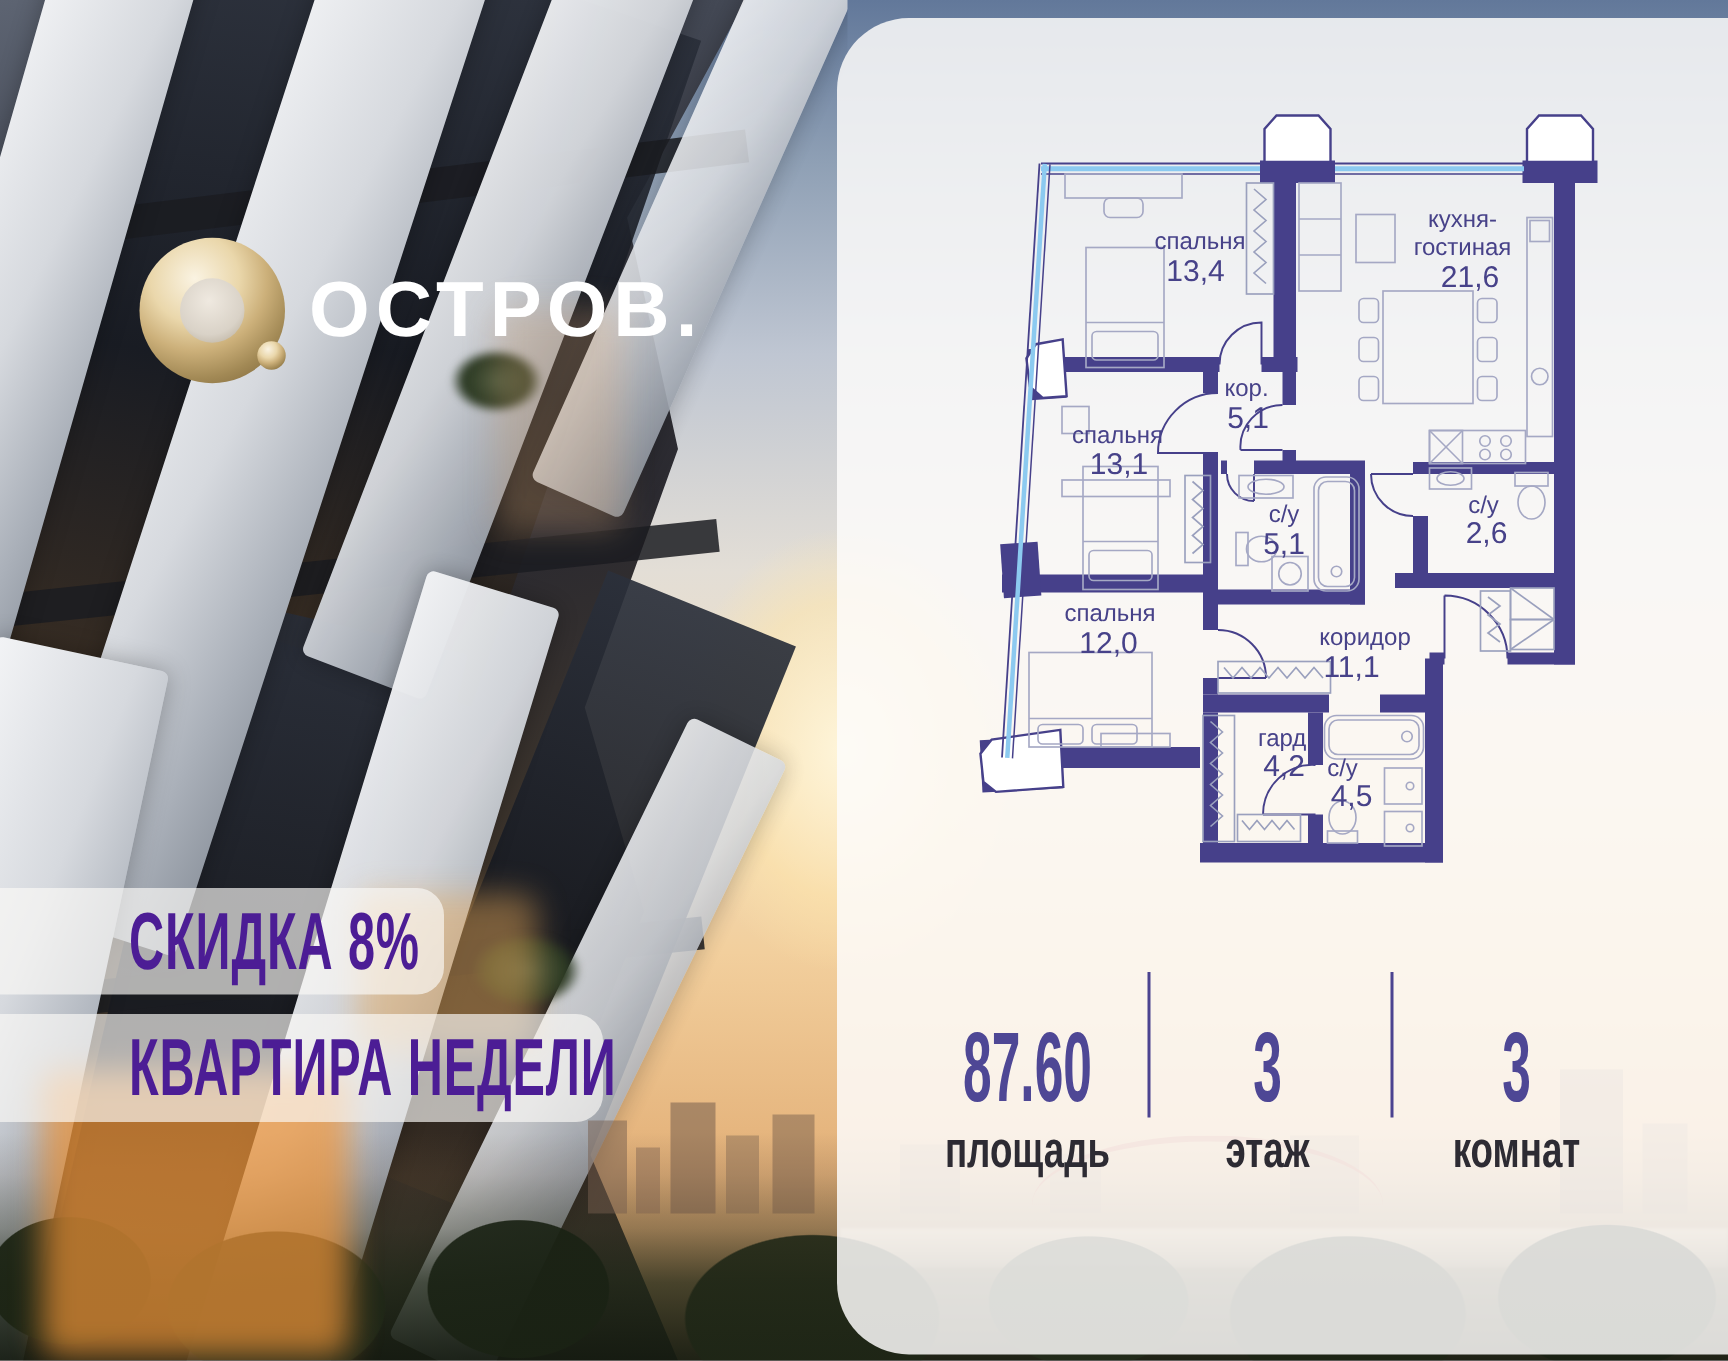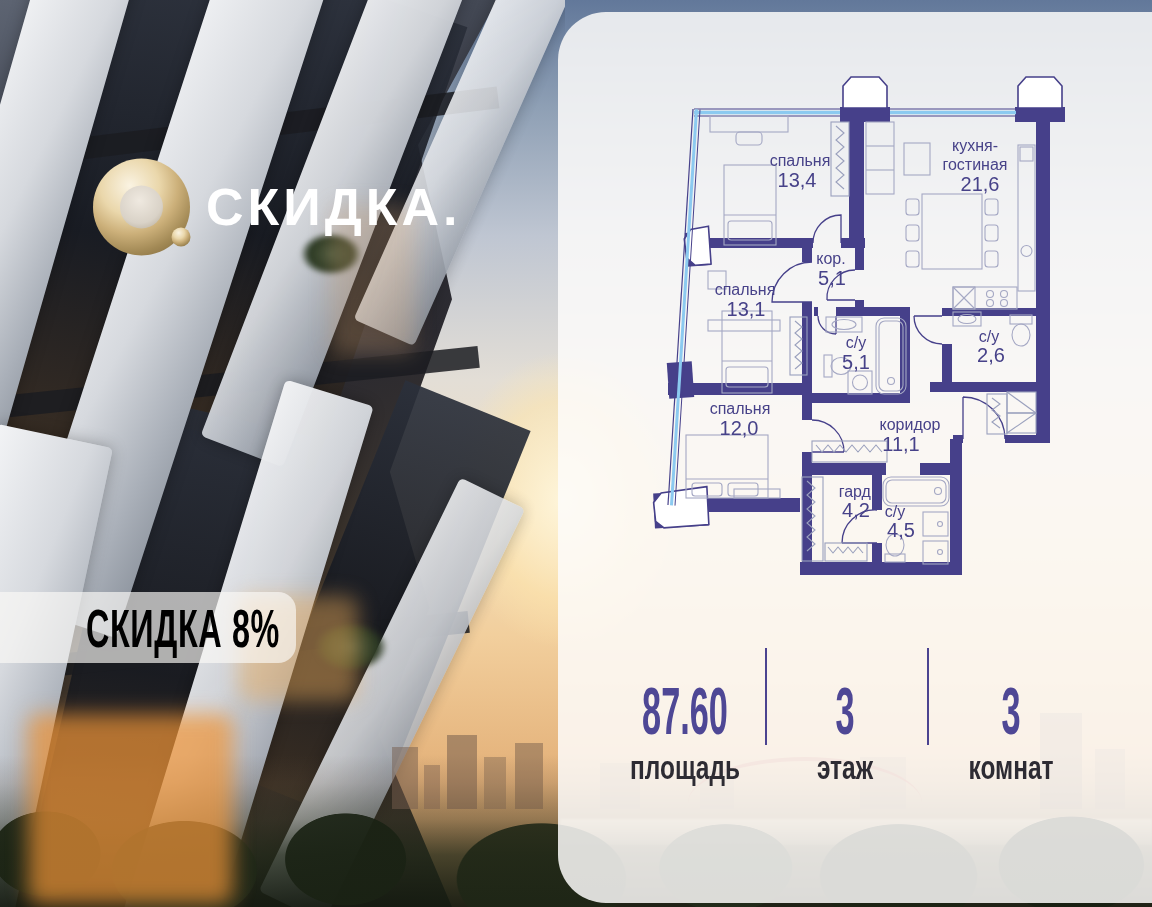"СКИДКА." div.wordmark { text: СКИДКА -> ОСТРОВ }
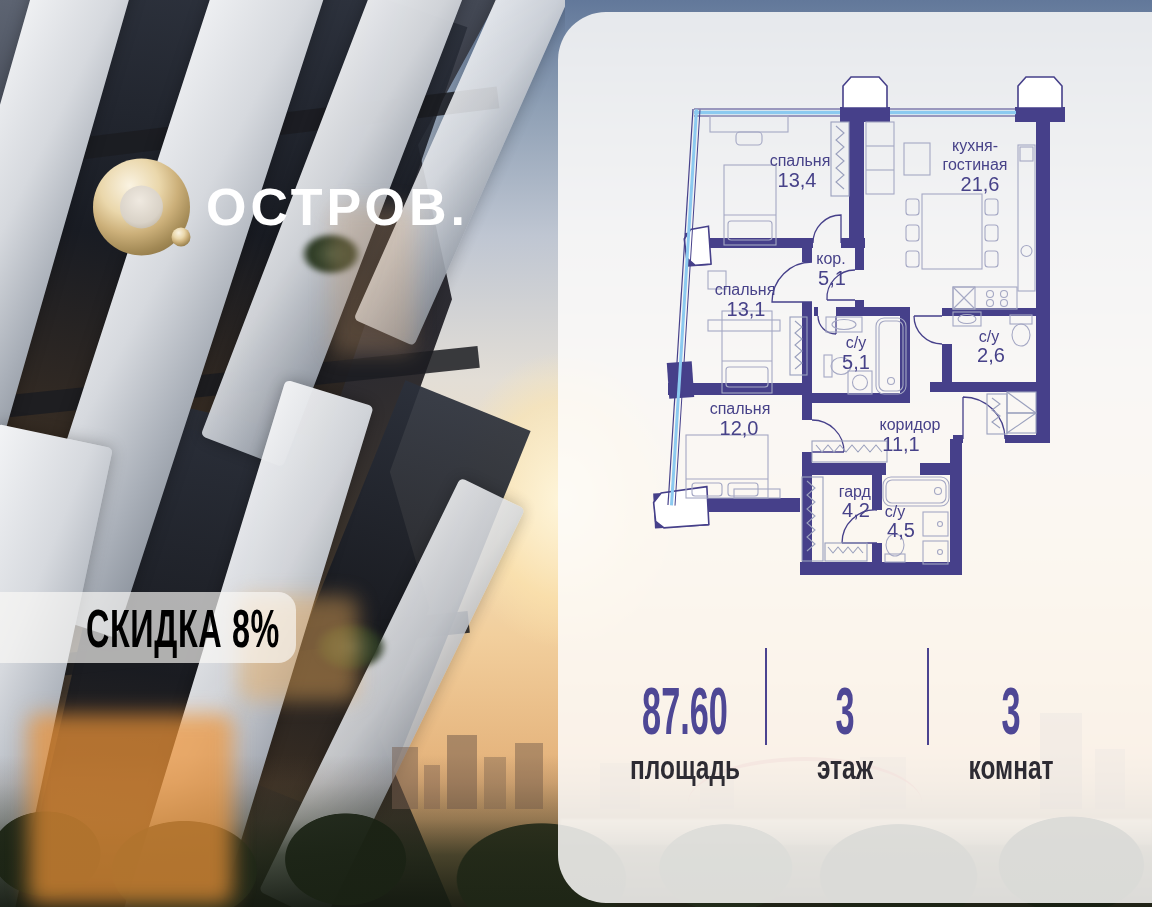"СКИДКА 8%" .badge { color: #000000 -> #4c1d95 }
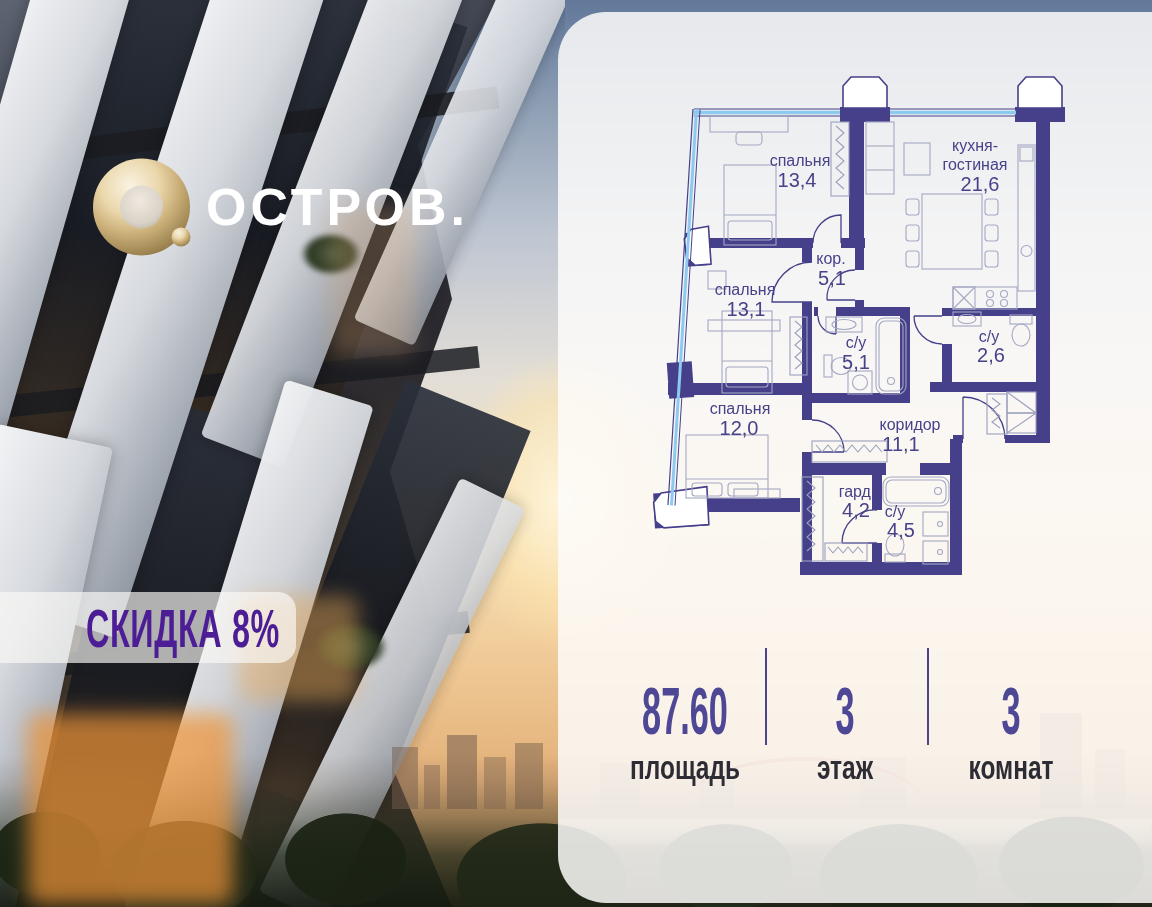"КВАРТИРА НЕДЕЛИ" div.badge { html: none -> <div> <span>КВАРТИРА НЕДЕЛИ</span> </div> }
